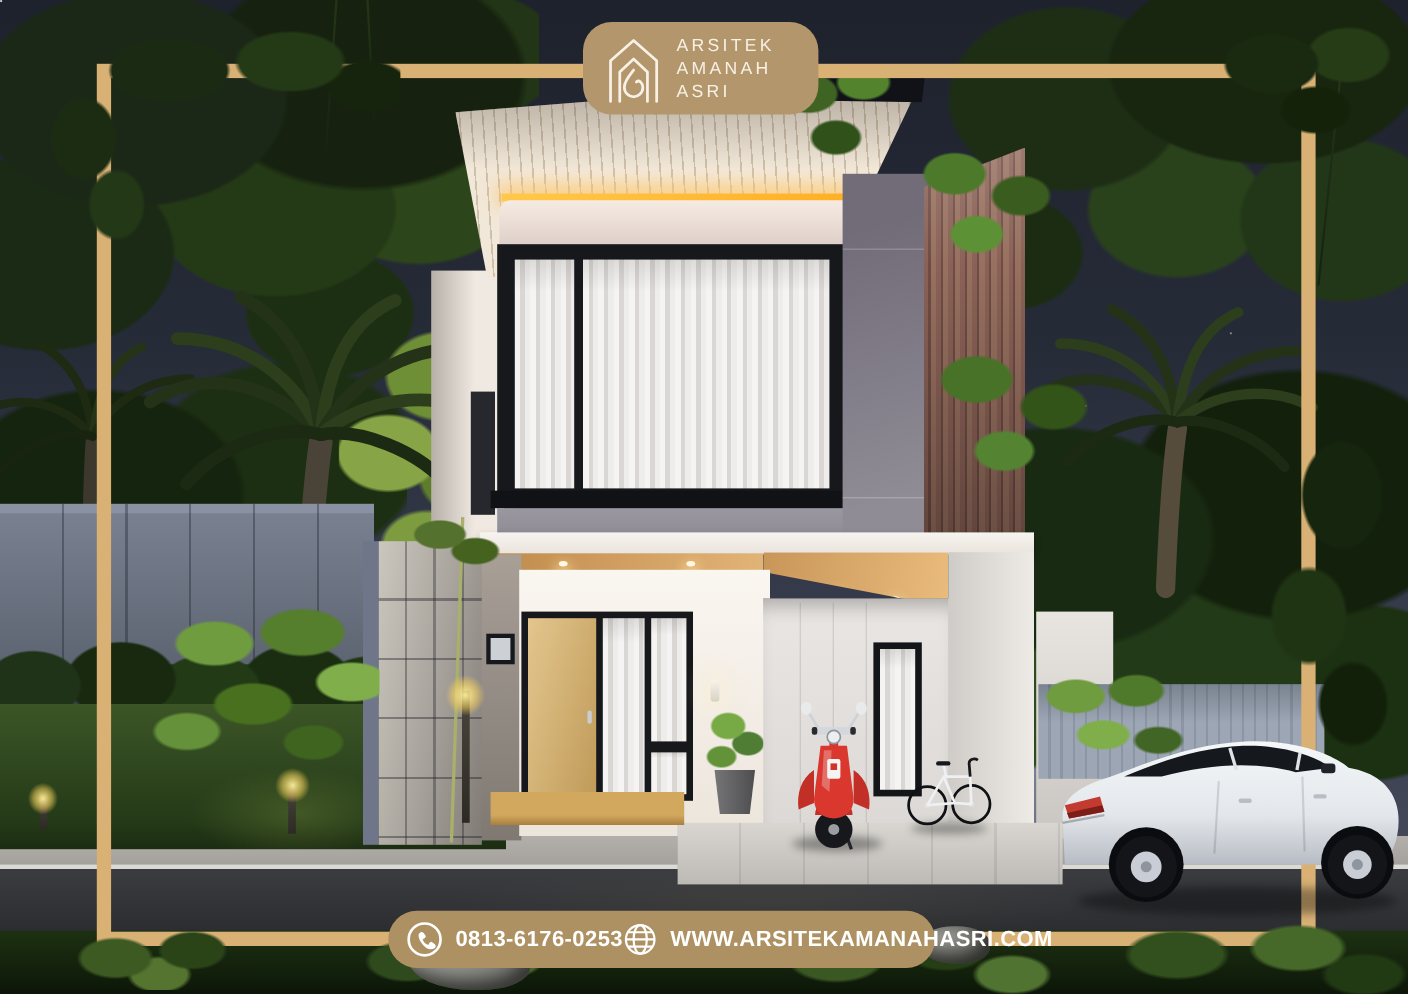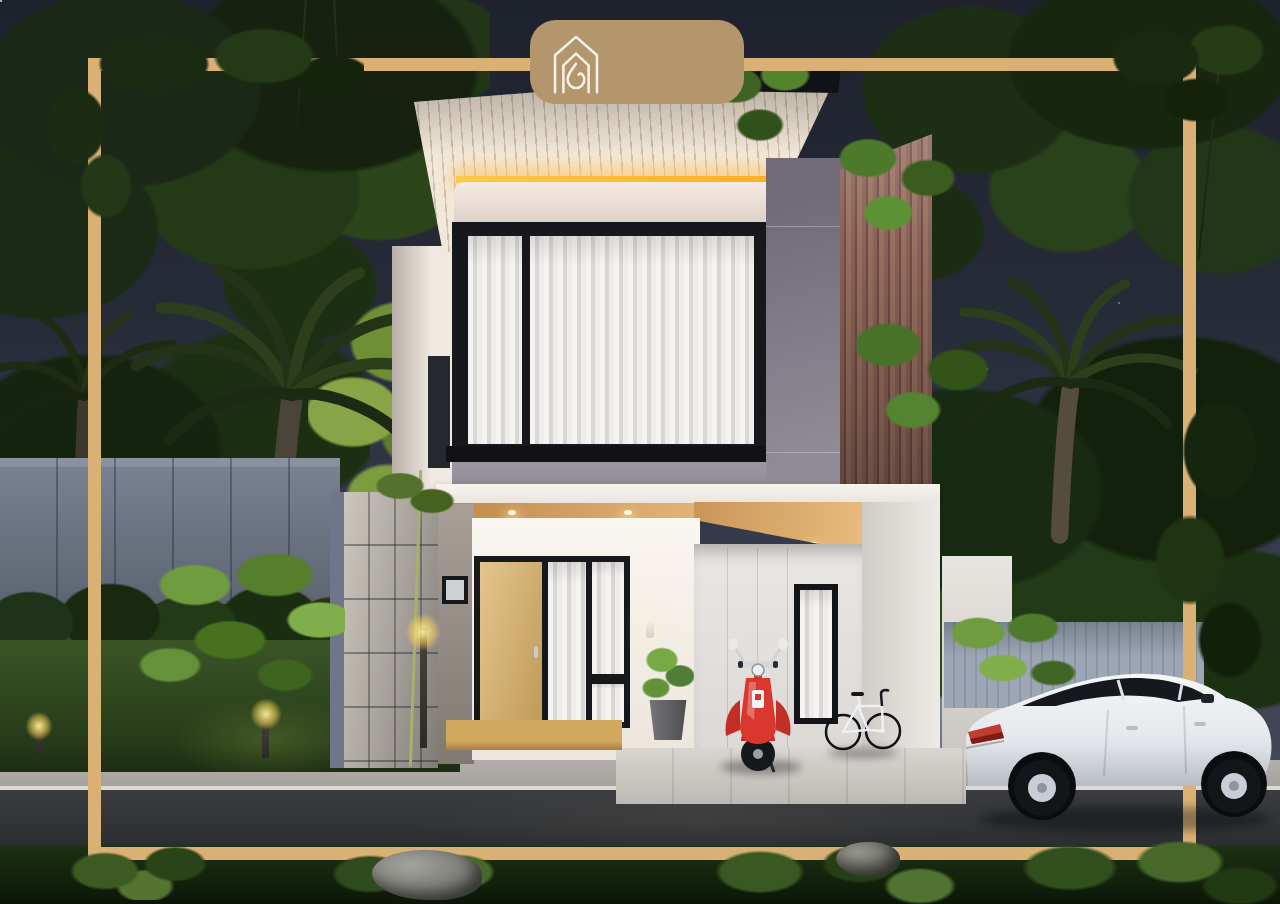"ARSITEK" div { html: none -> <div> <span>ARSITEK</span> <span>AMANAH</span> <span>ASRI</span> </div> }
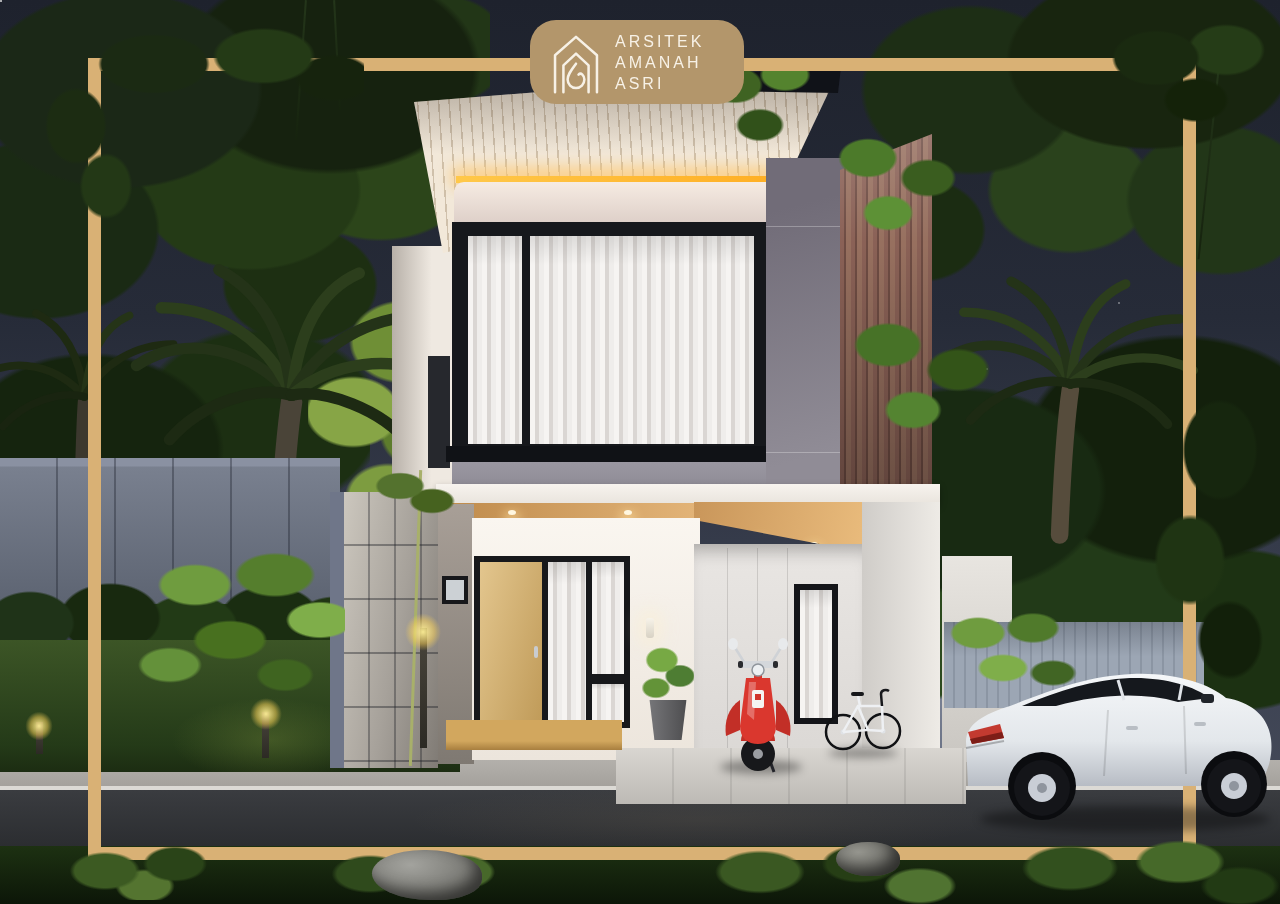"0813-6176-0253" div.abs { html: none -> <div> <div> <svg> <circle></circle> <path></path> </svg> <span>0813-6176-0253</span> </div> <div> <svg> <g> <circle></circle> <ellipse></ellipse> <path></path> </g> </svg> <span>WWW.ARSITEKAMANAHASRI.COM</span> </div> </div> }
